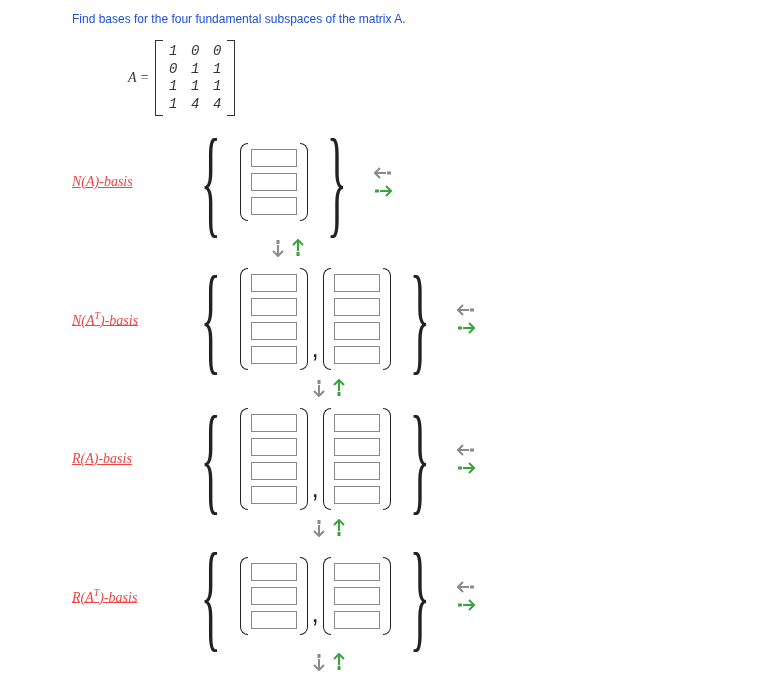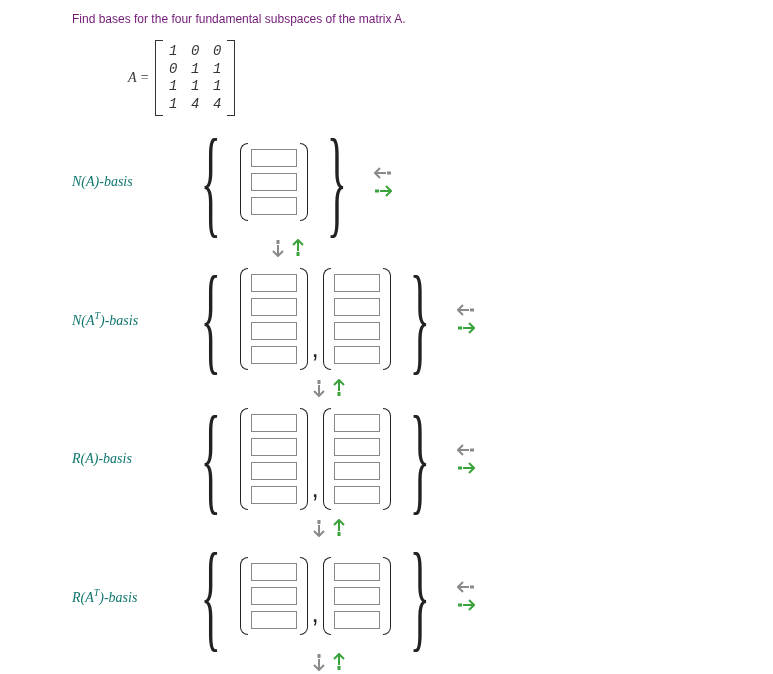"Find bases for the four" .question { color: #701a75 -> #1d4ed8 }
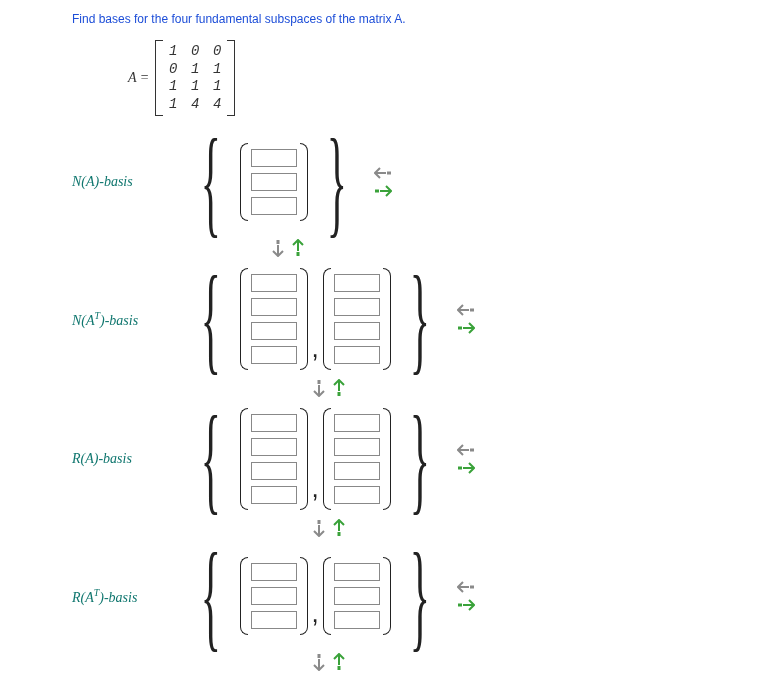"N(A)-basis" .subspace-label { color: #0f766e -> #ef4444; text-decoration: none -> underline }
